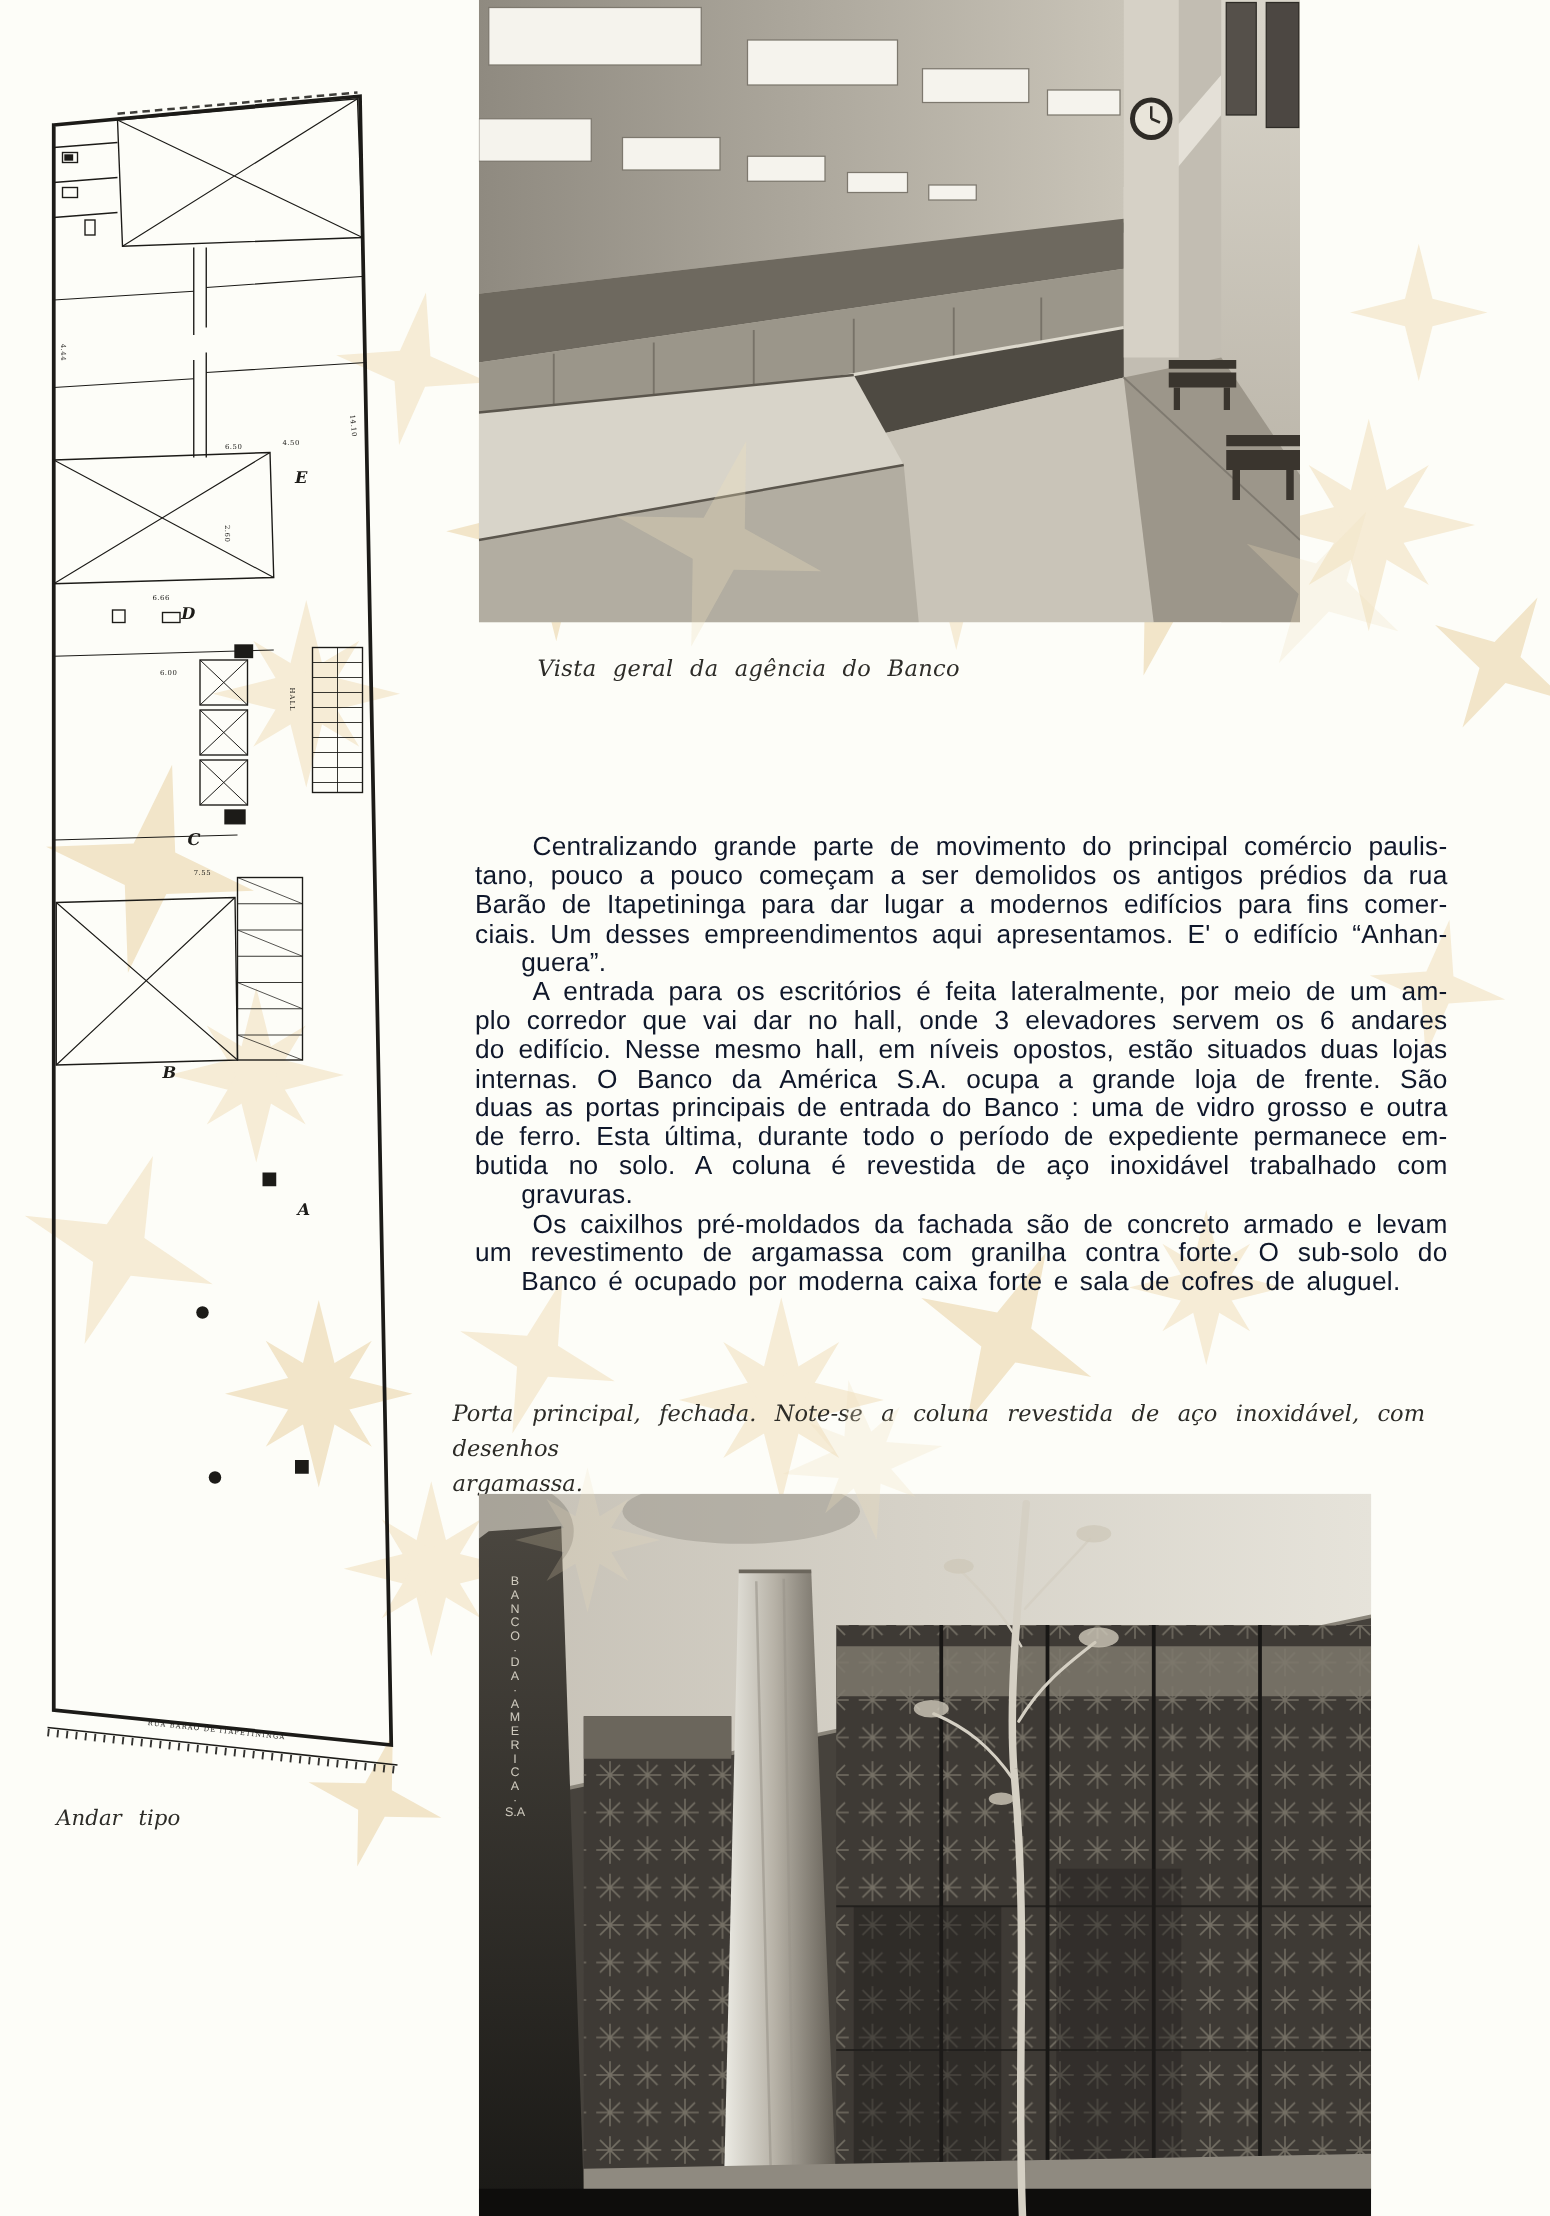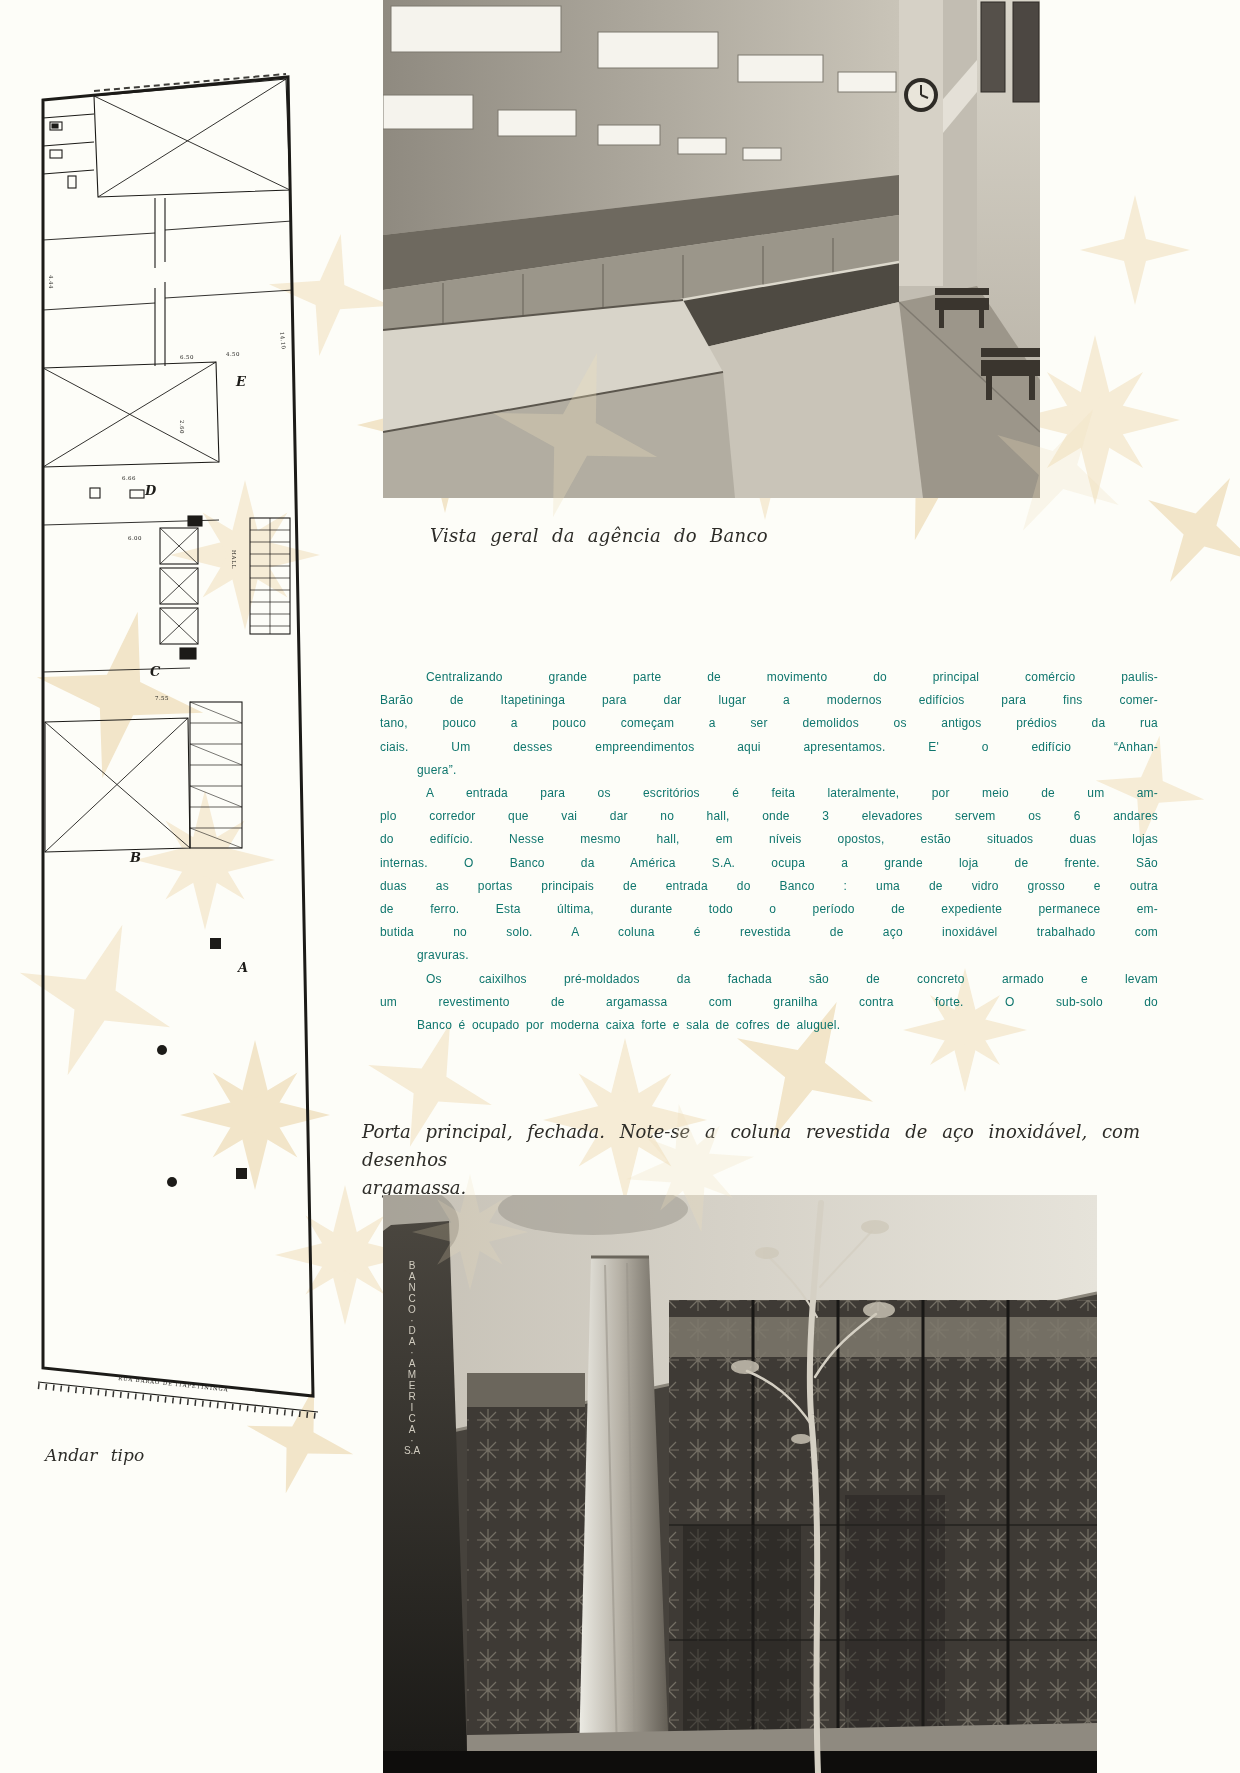"Centralizando grande parte de movimento" .tline { color: #0f766e -> #0f172a; font-size: 12px -> 21px }
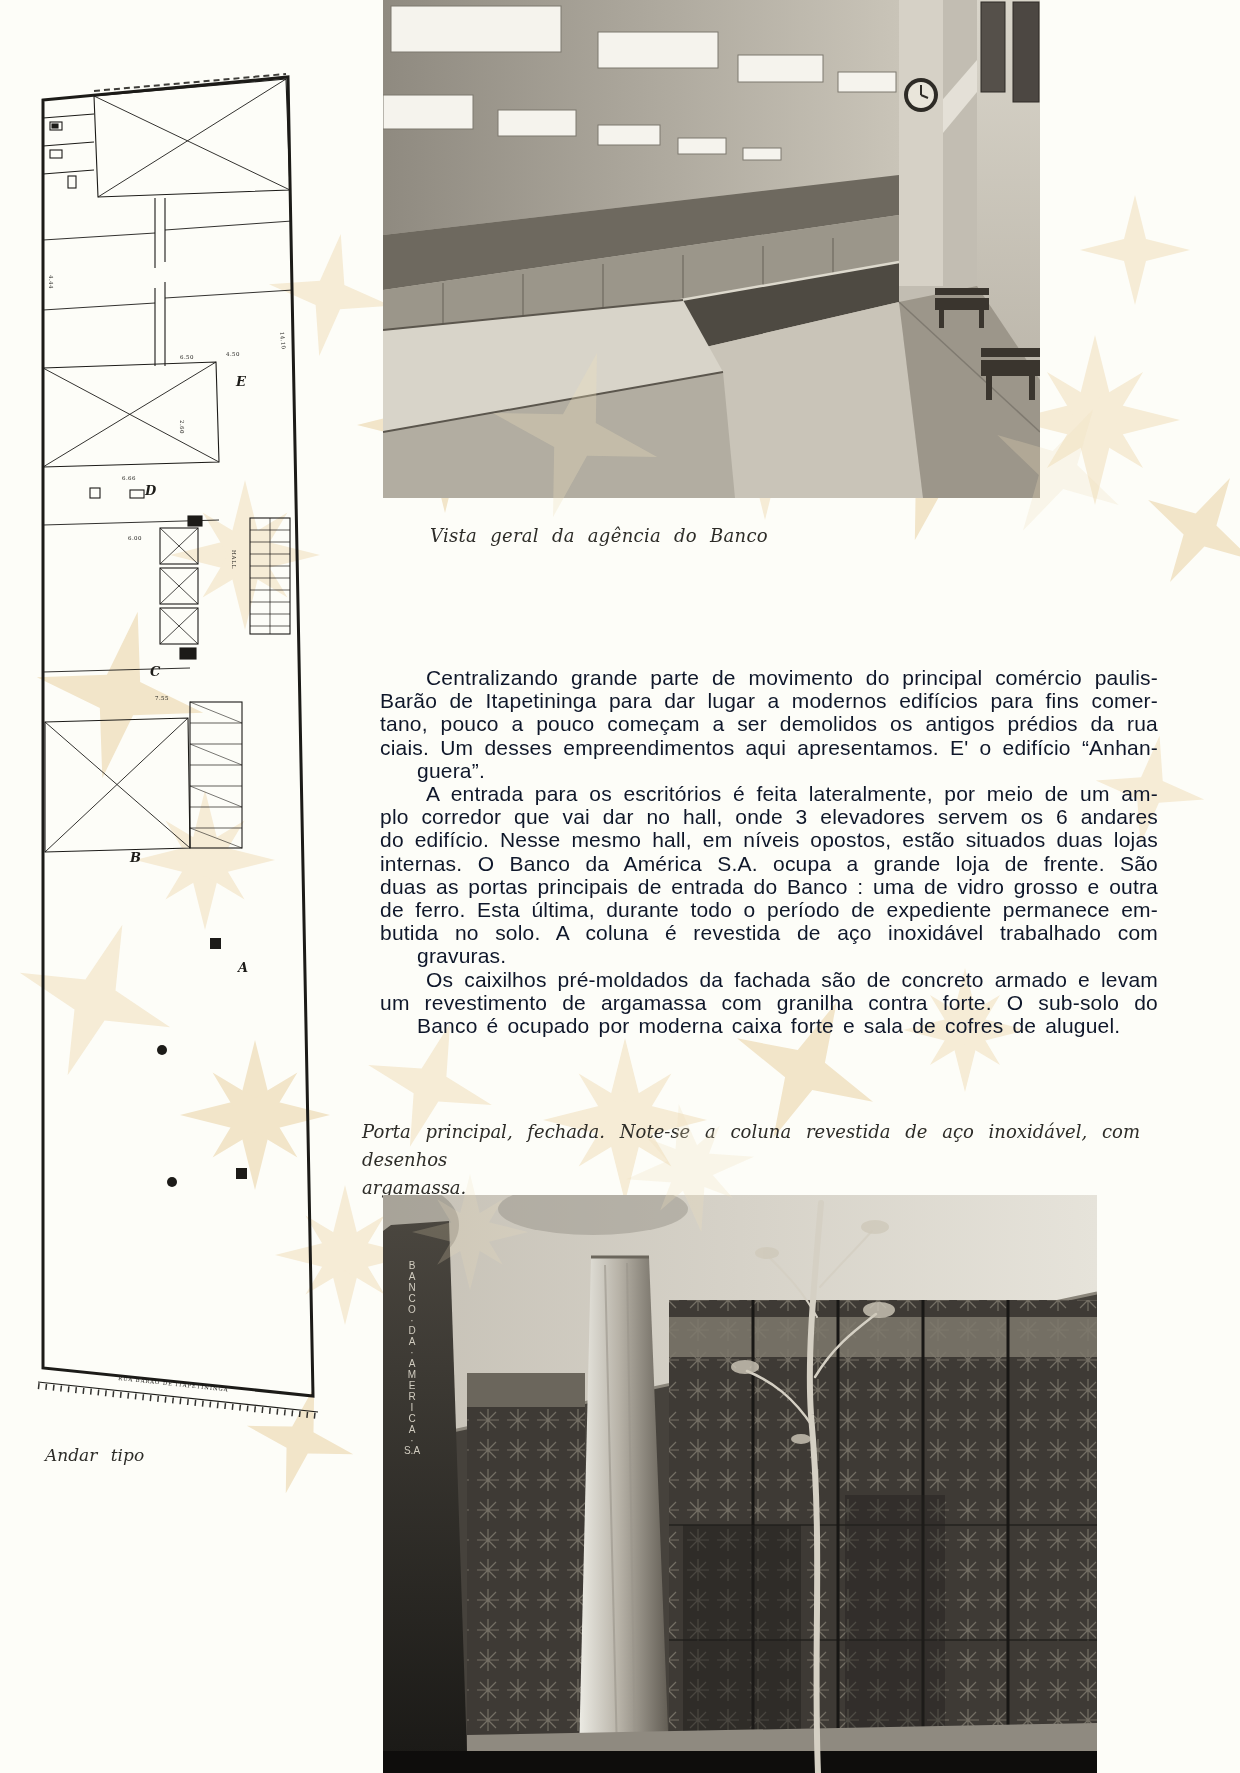"Barão de Itapetininga para dar" div.tline { order: before "tano, pouco a pouco começam" -> after "tano, pouco a pouco começam" }
